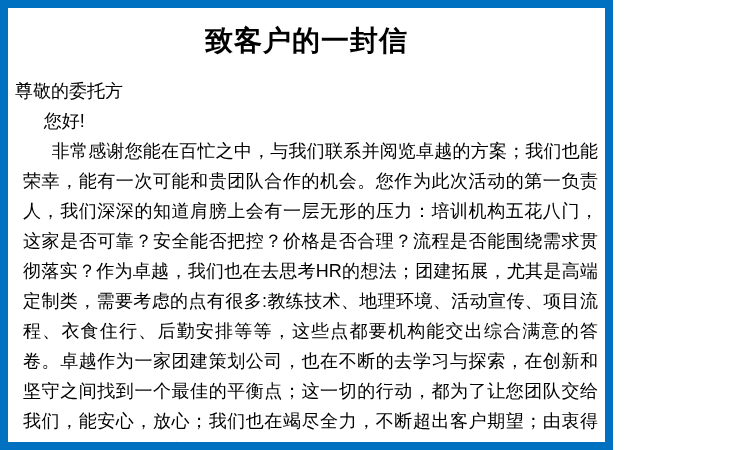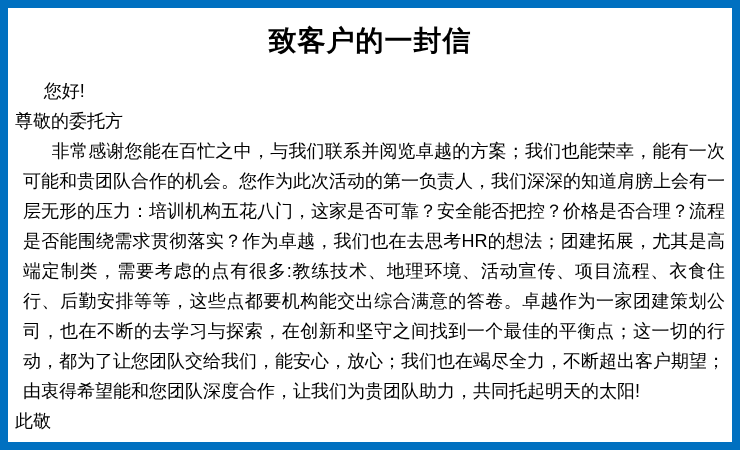"致客户的一封信" .page { width: 740px -> 613px }
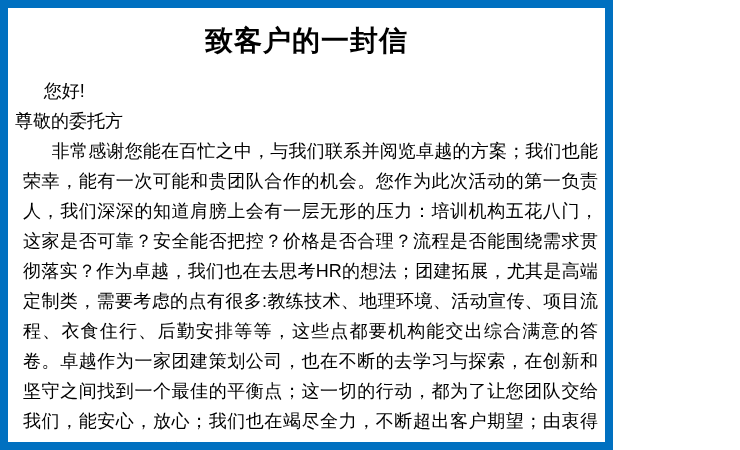"您好!" p.letter-text { order: before "尊敬的委托方" -> after "尊敬的委托方" }
